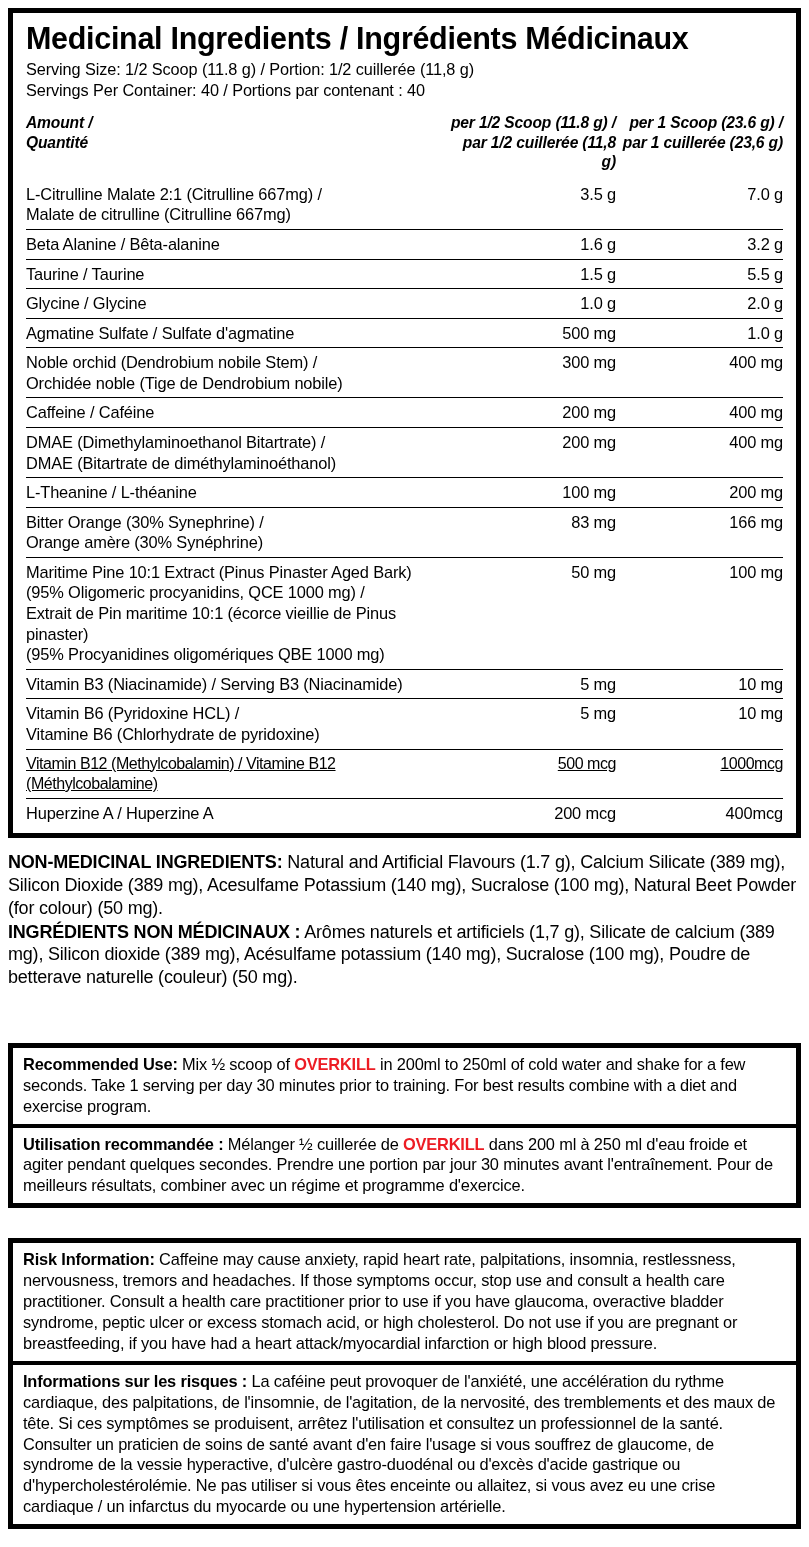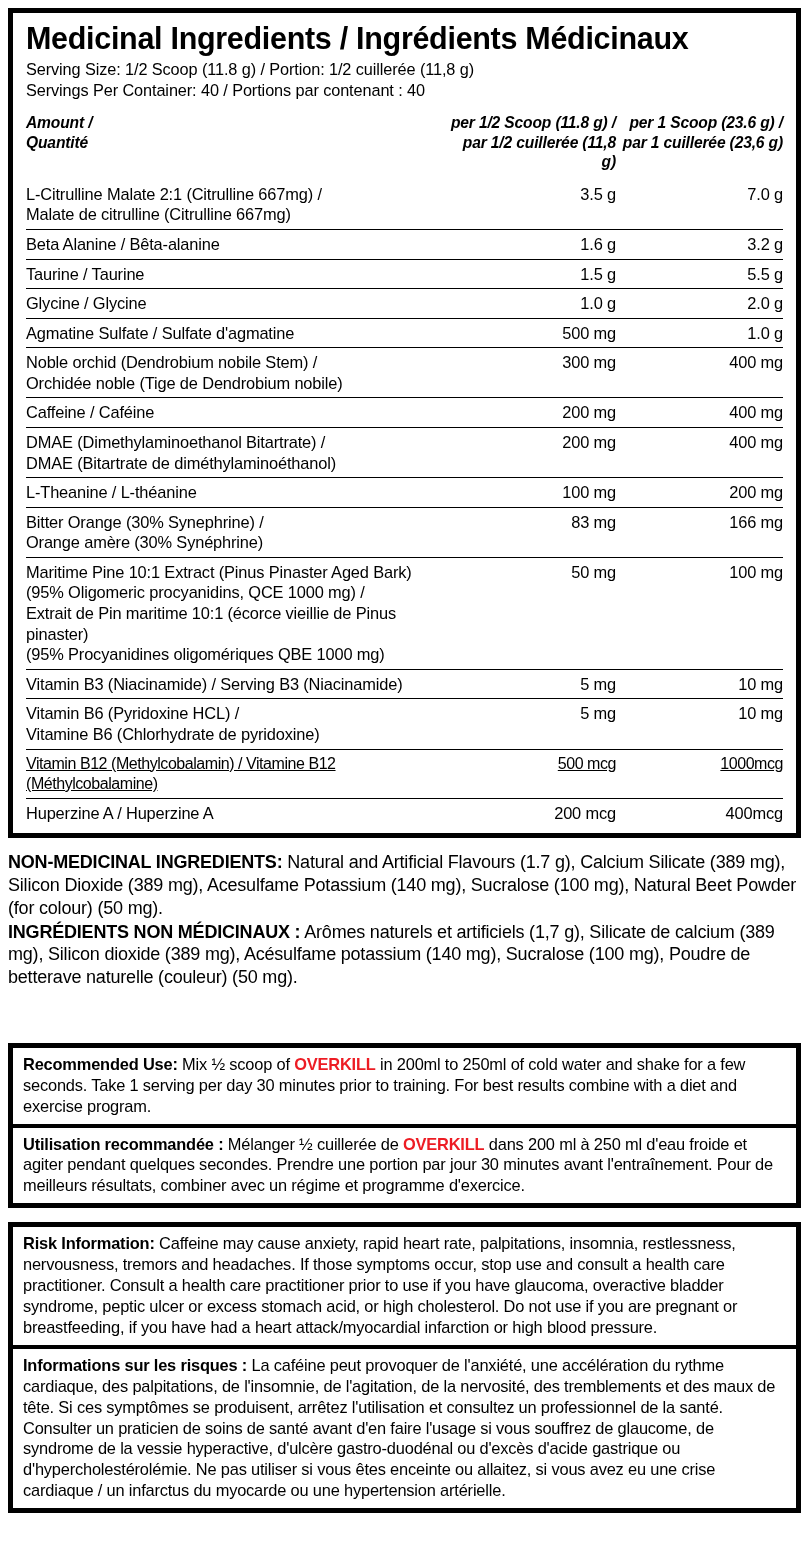"Risk Information: Caffeine may cause" #risk-panel { margin-top: 14px -> 30px }
